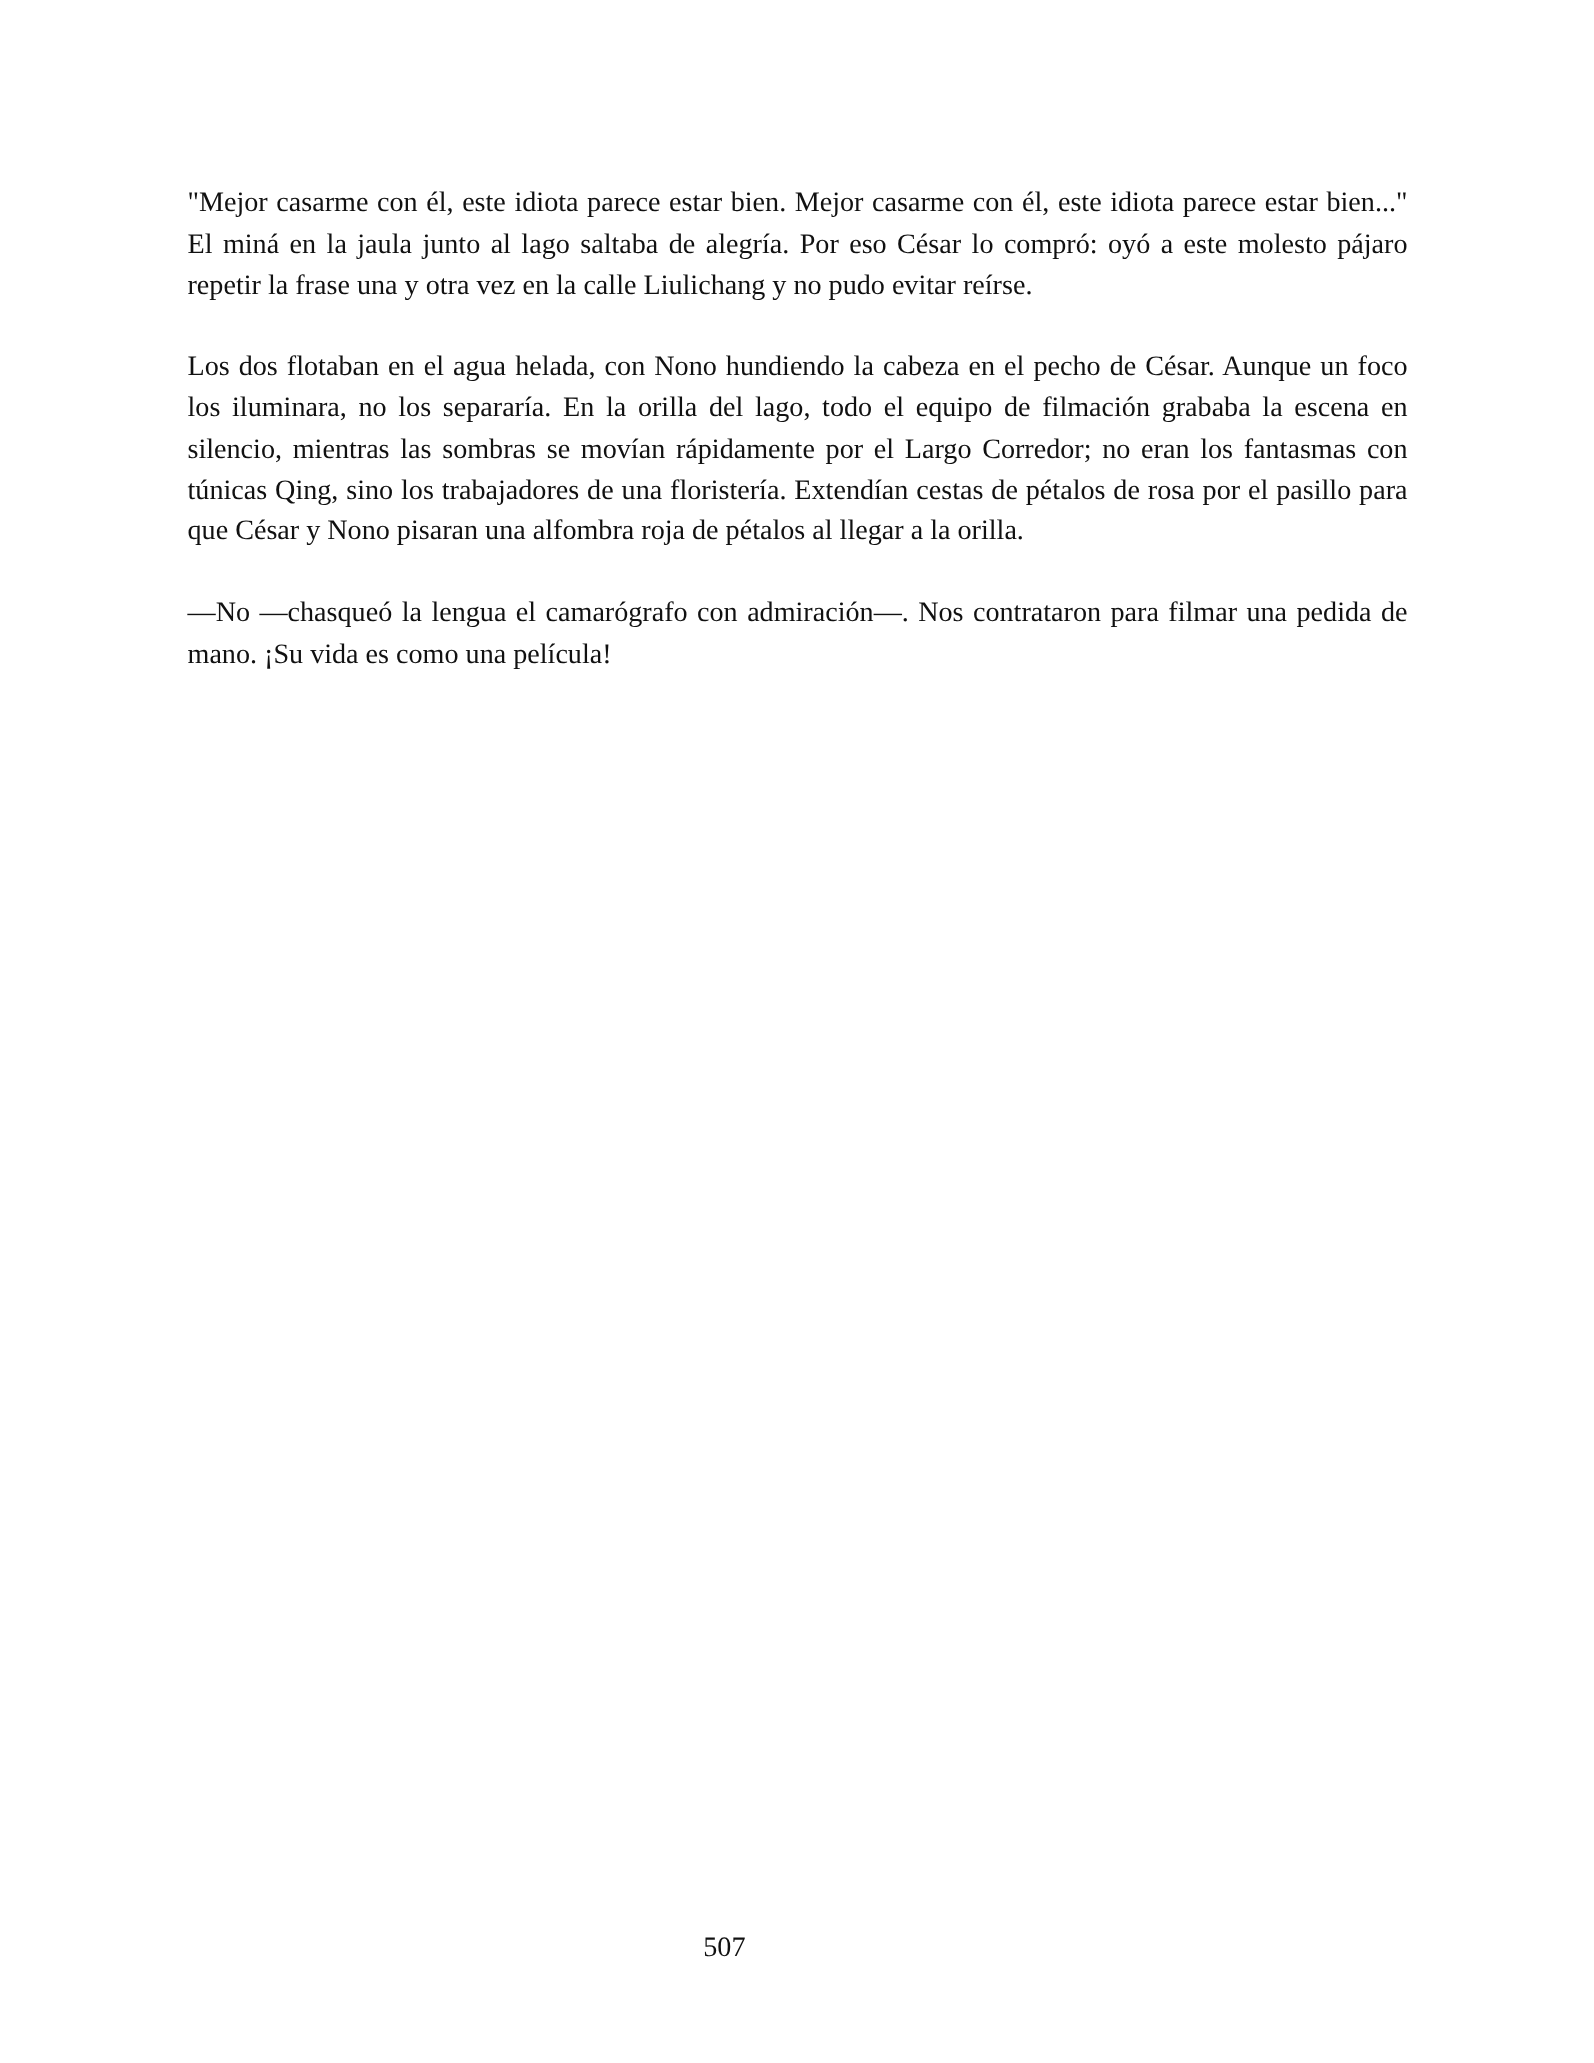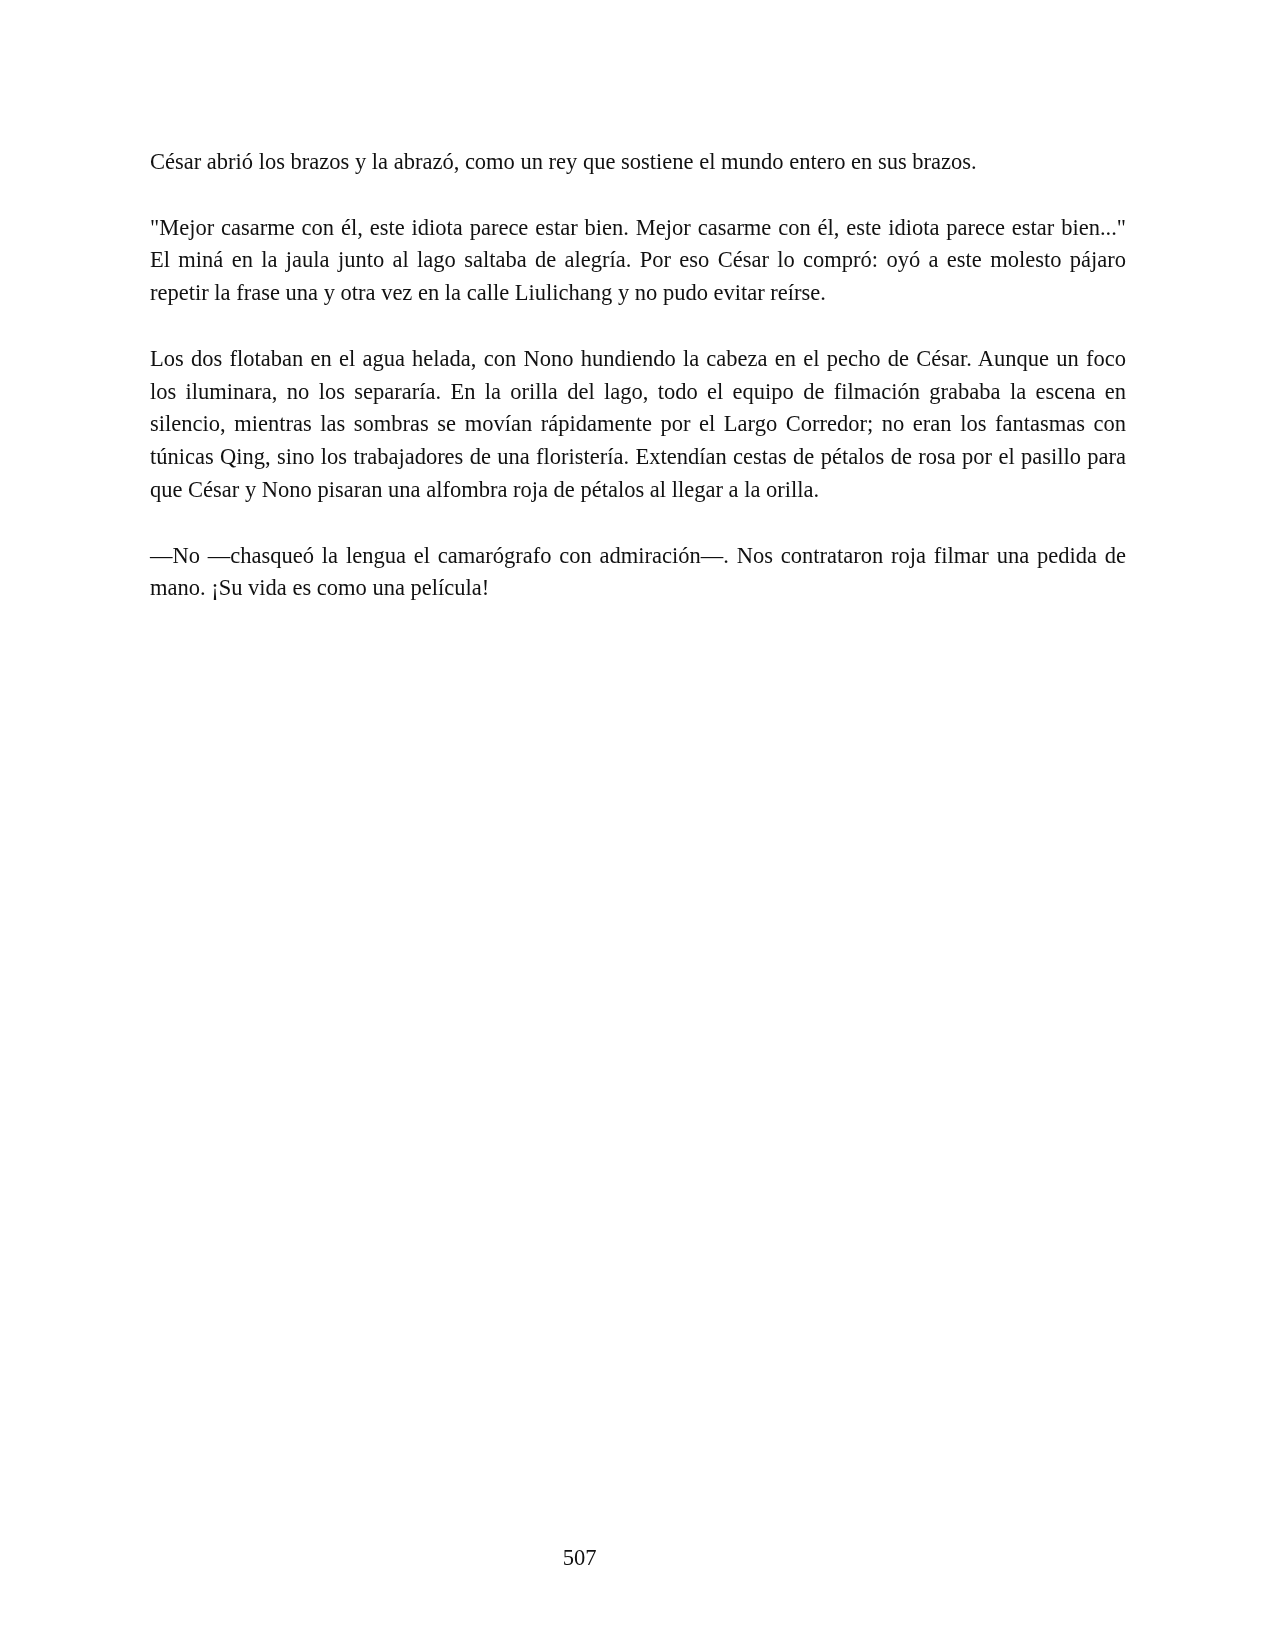"César abrió los brazos y" p.para { html: <p>César abrió los brazos y la abrazó, como un rey que sostiene el mundo entero en sus brazos.</p> -> none }
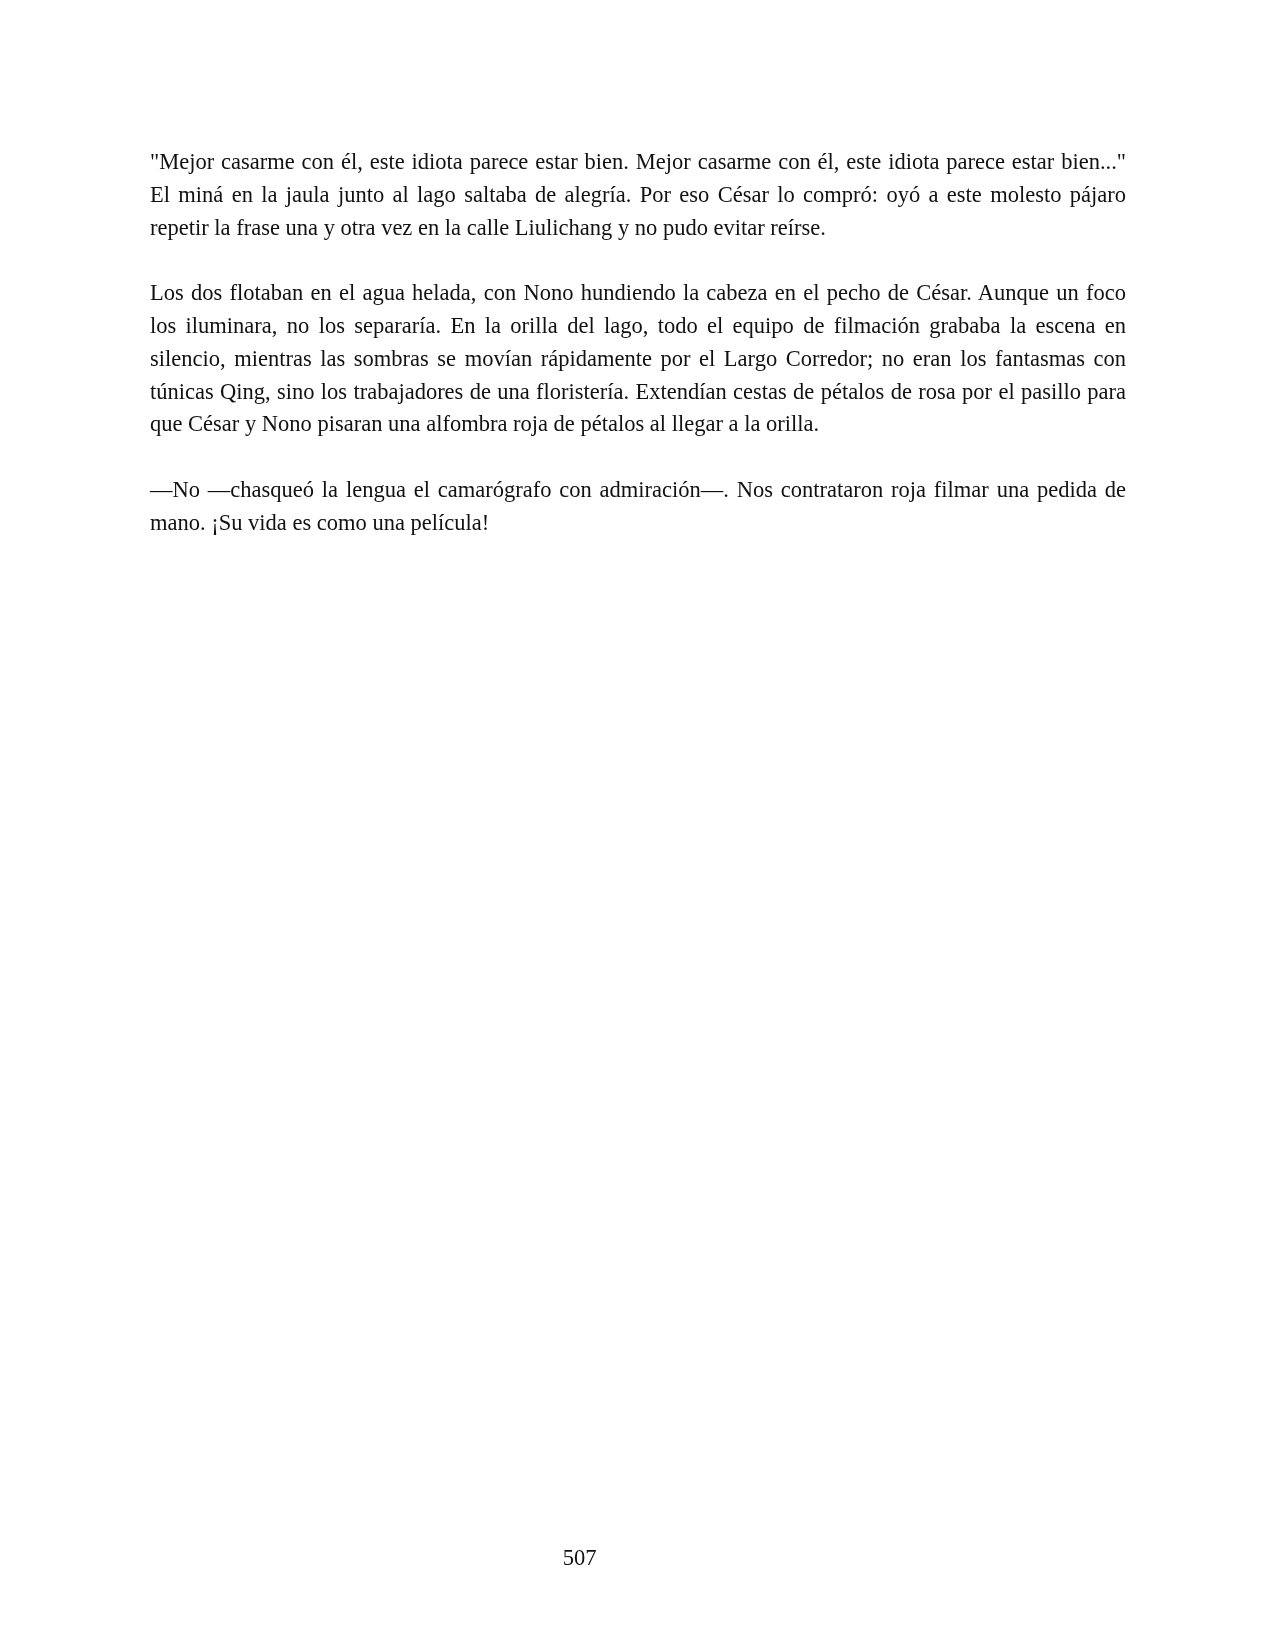"—No —chasqueó la lengua el" p.para { text: roja -> para }
